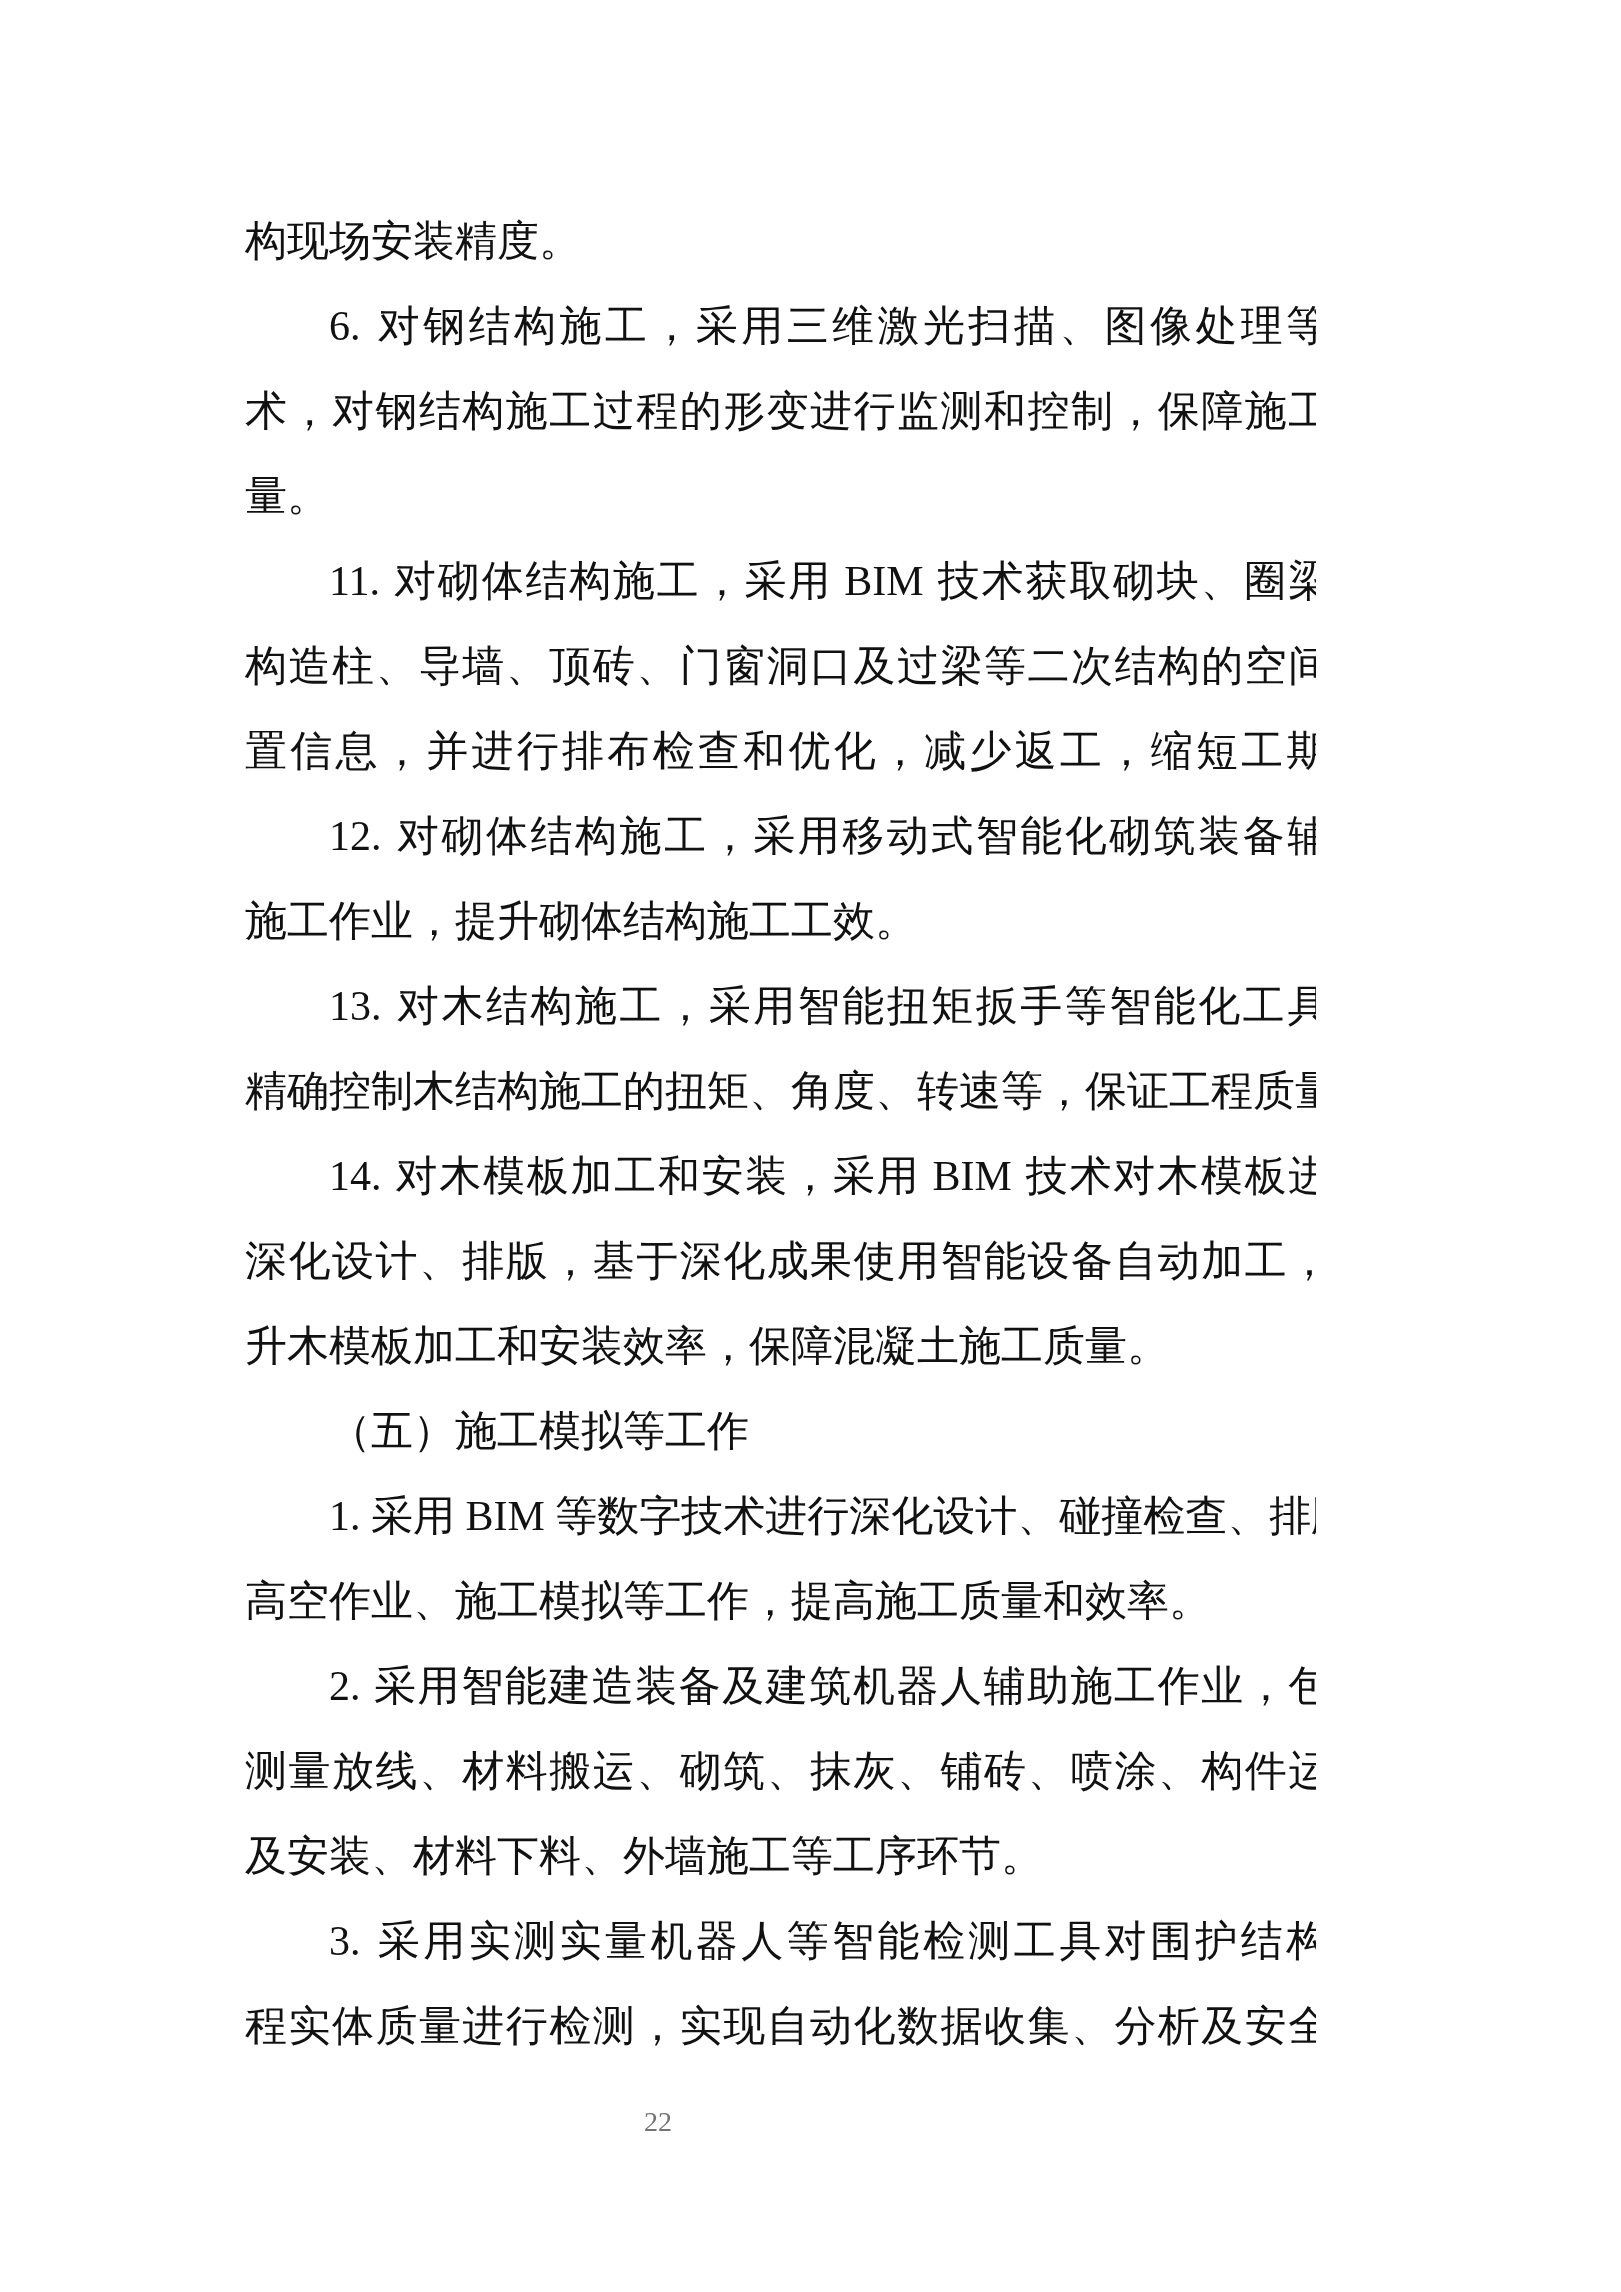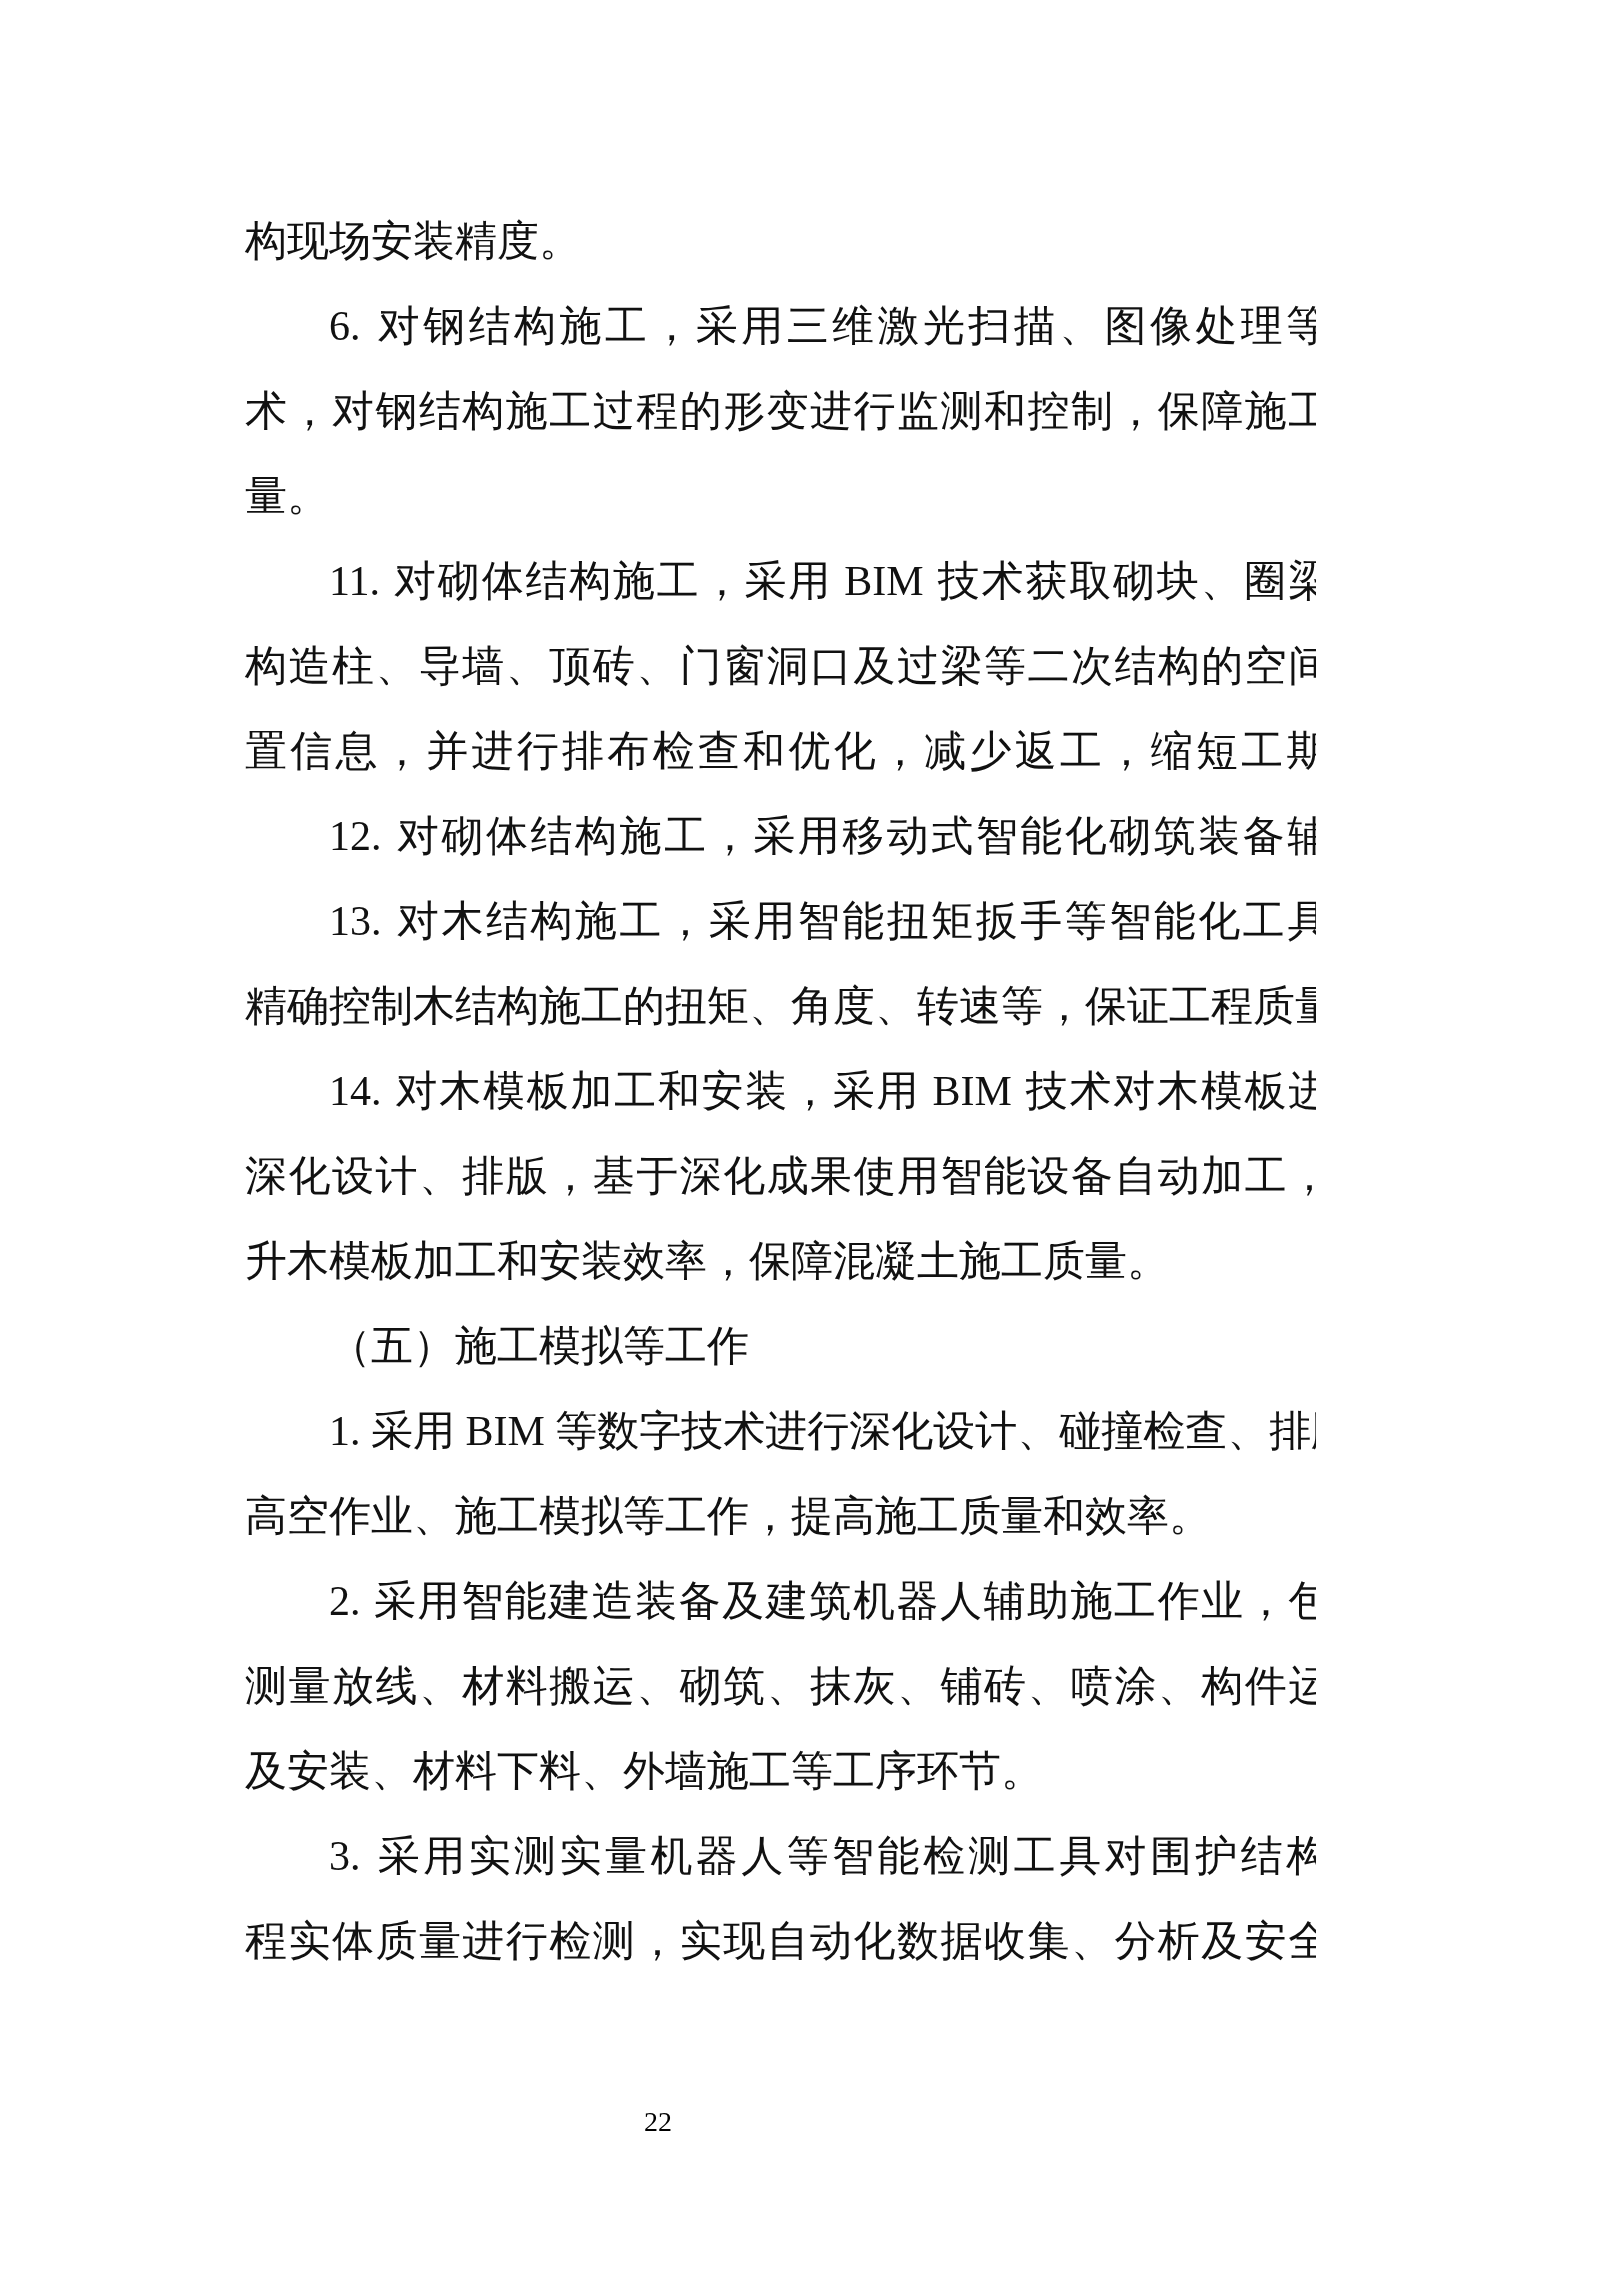"施工作业，提升砌体结构施工工效。" div.line { html: none -> <div><span>施工作业，提升砌体结构施工工效。</span></div> }
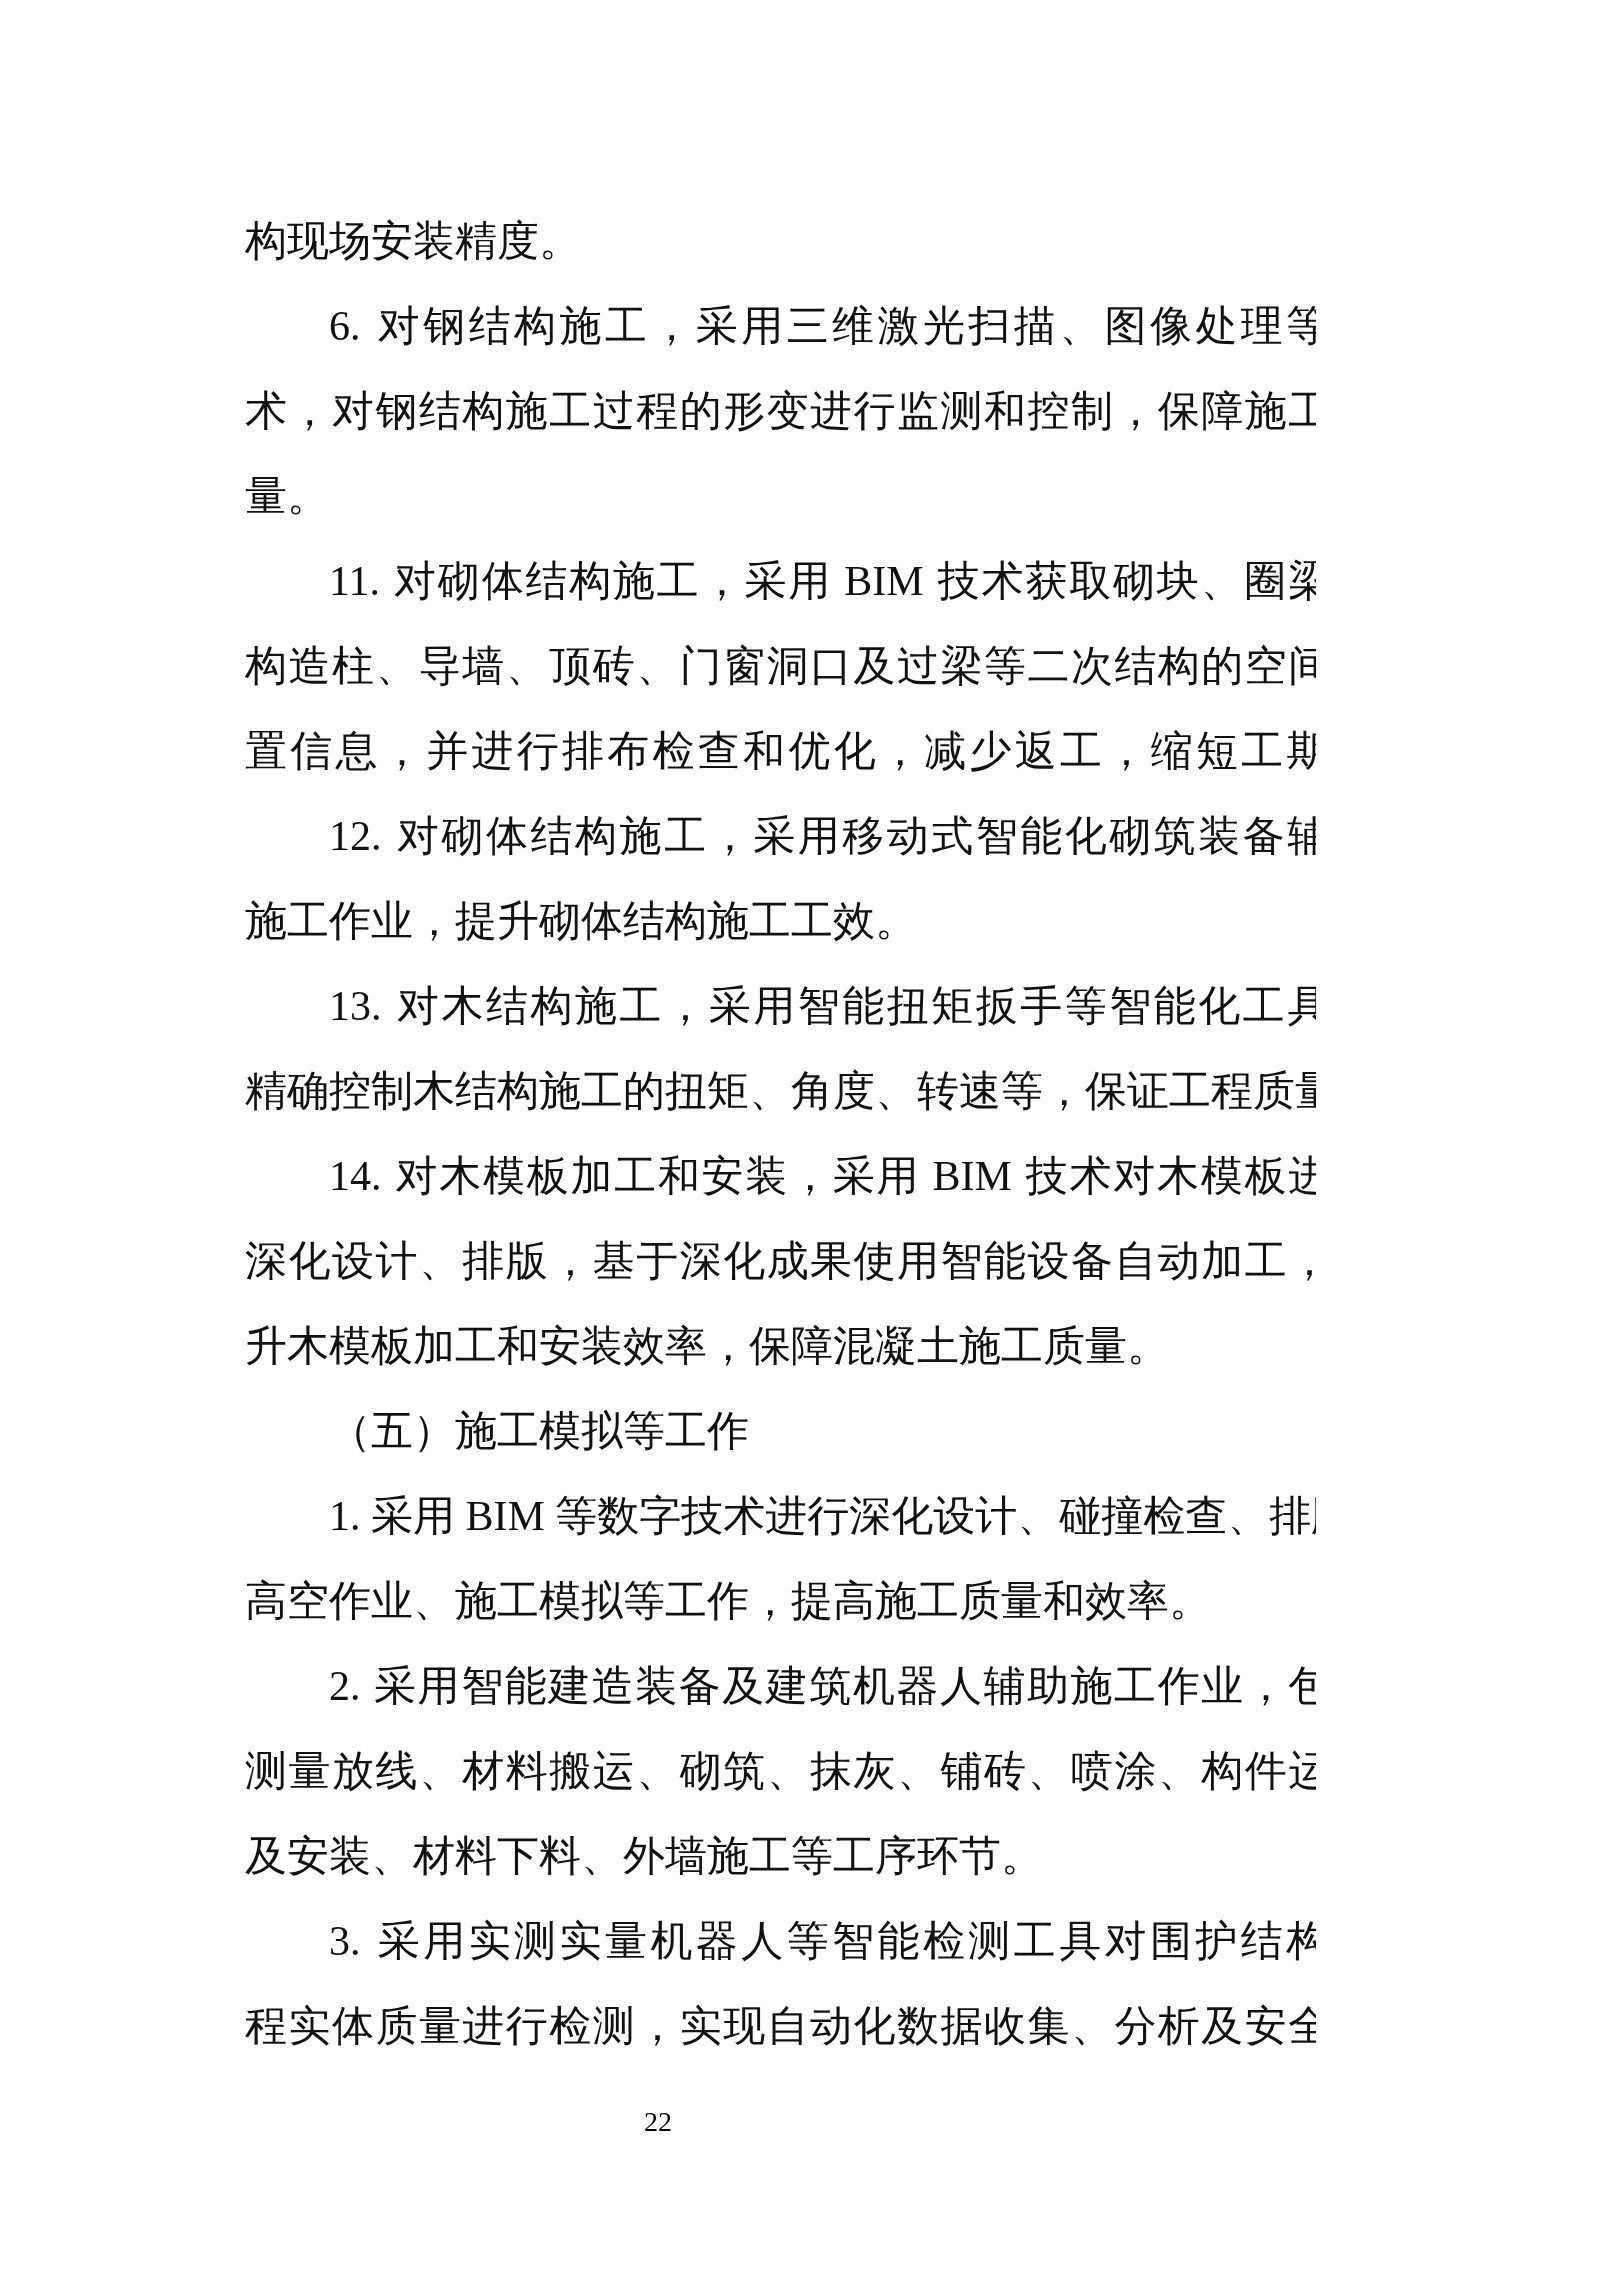"22" .page-number { color: #000000 -> #737373 }
